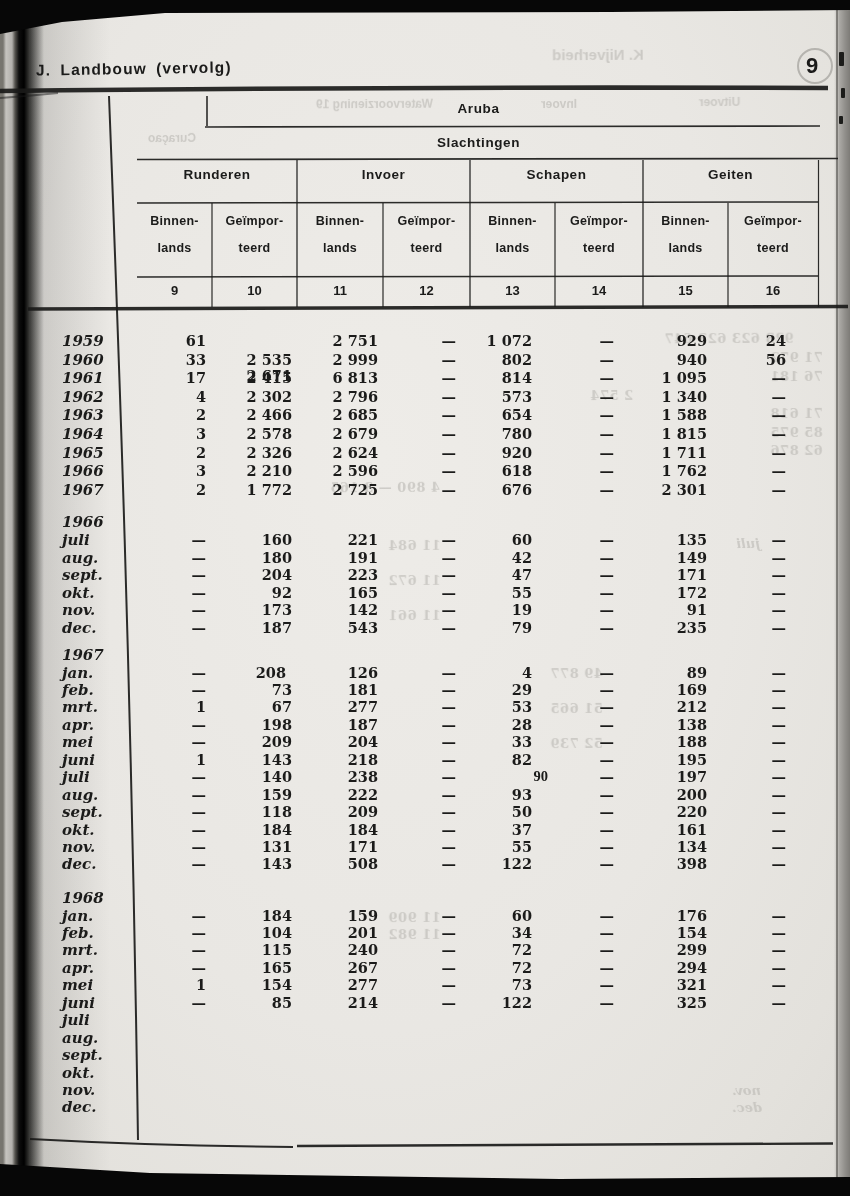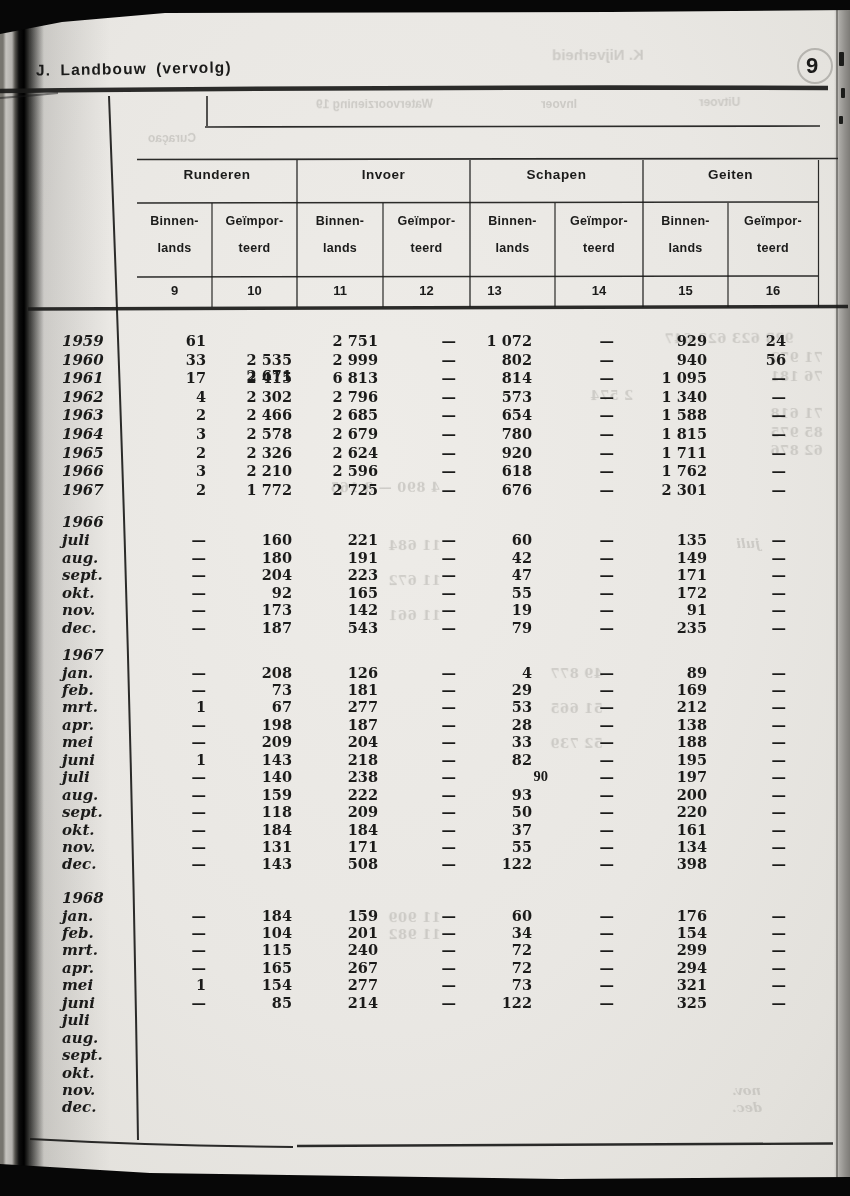"Aruba" div.abs { html: none -> <div>Aruba</div> }
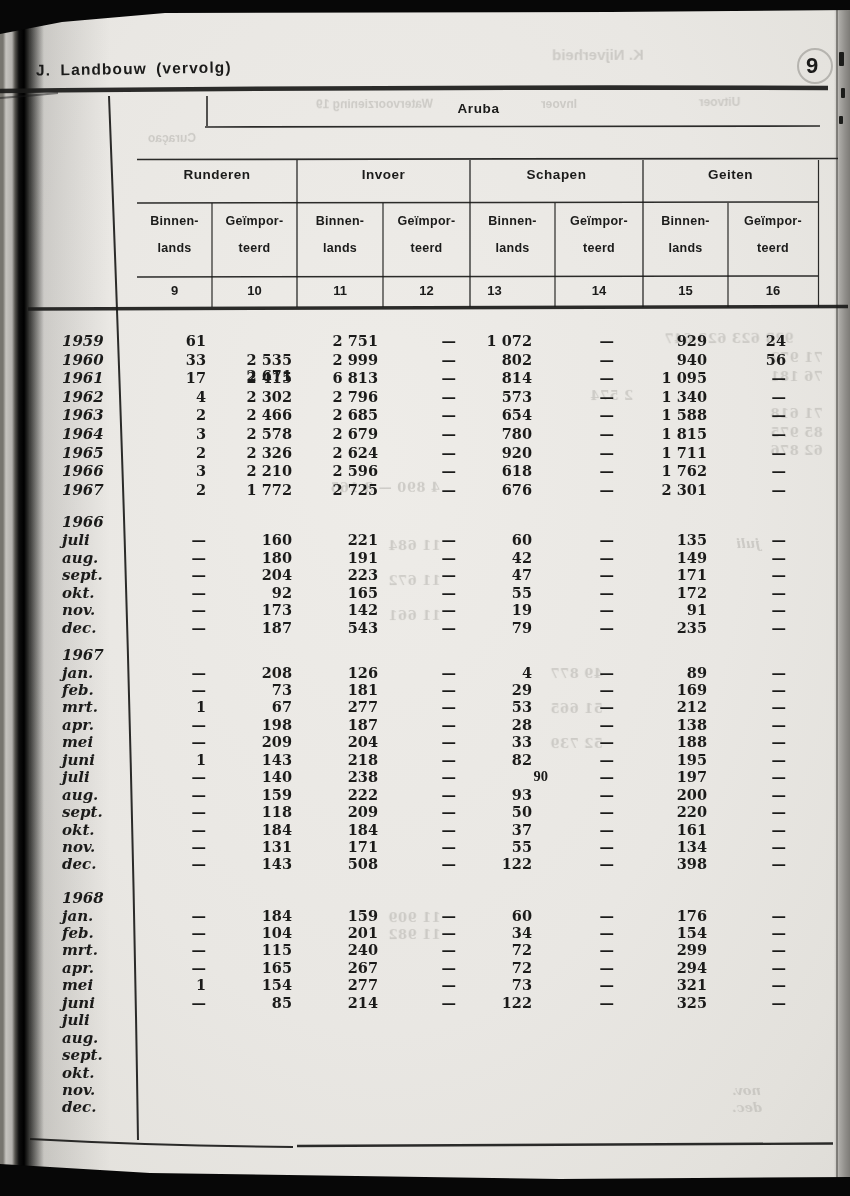"Slachtingen" div.abs { html: none -> <div>Slachtingen</div> }
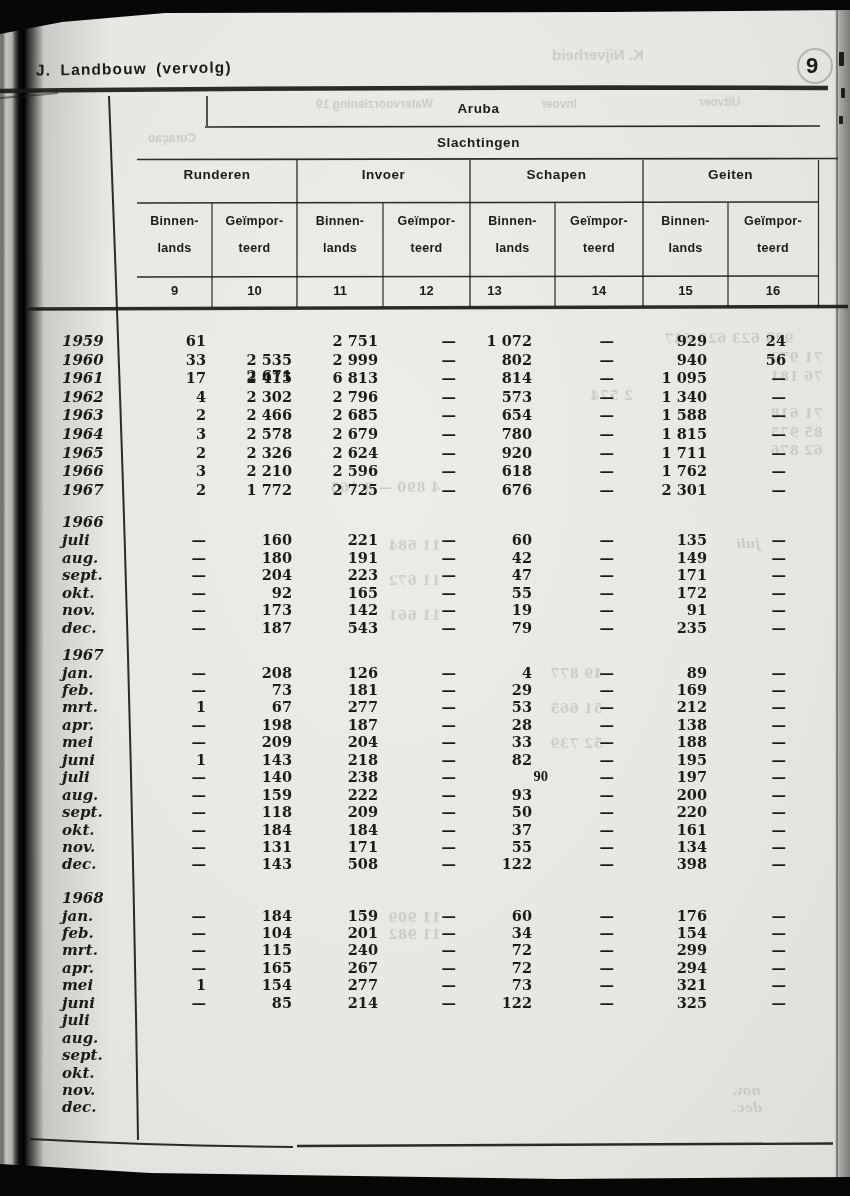"13" div.colnum { left: 452px -> 470px }
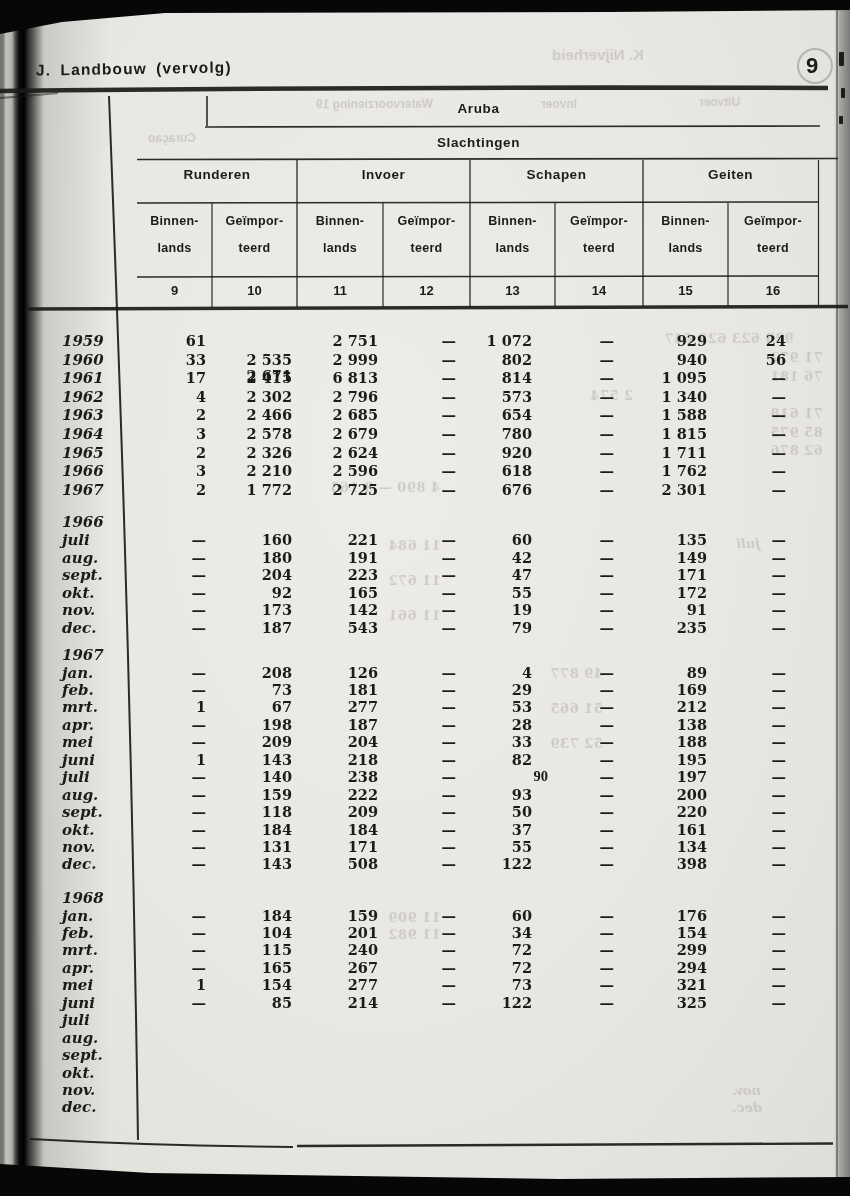"208" span.cell { left: 182px -> 176px }
